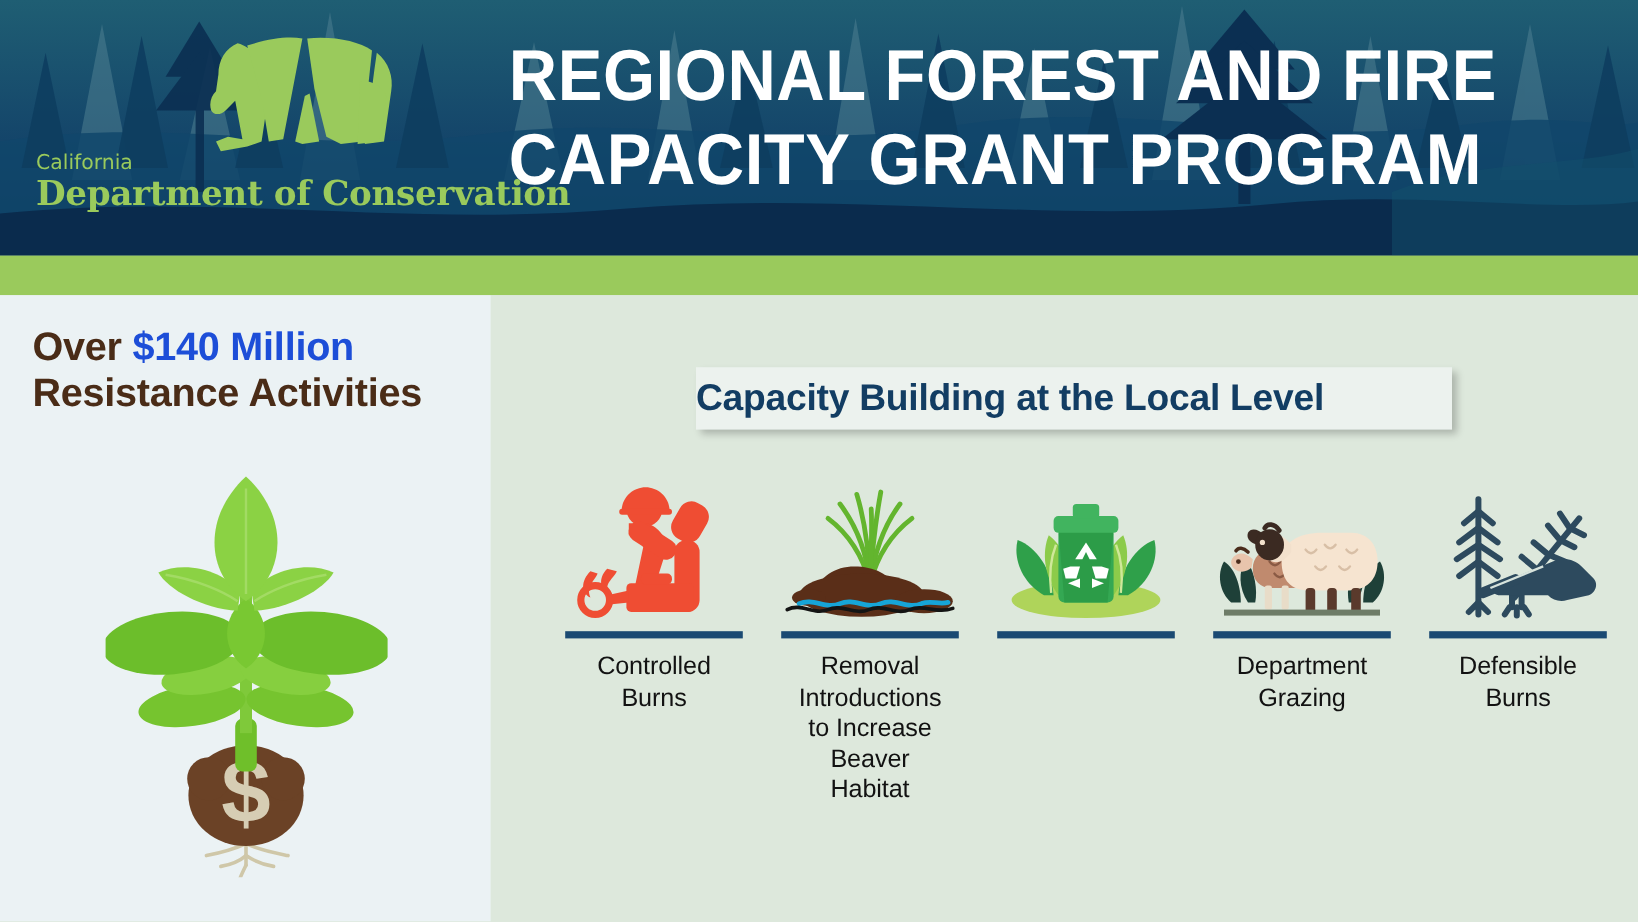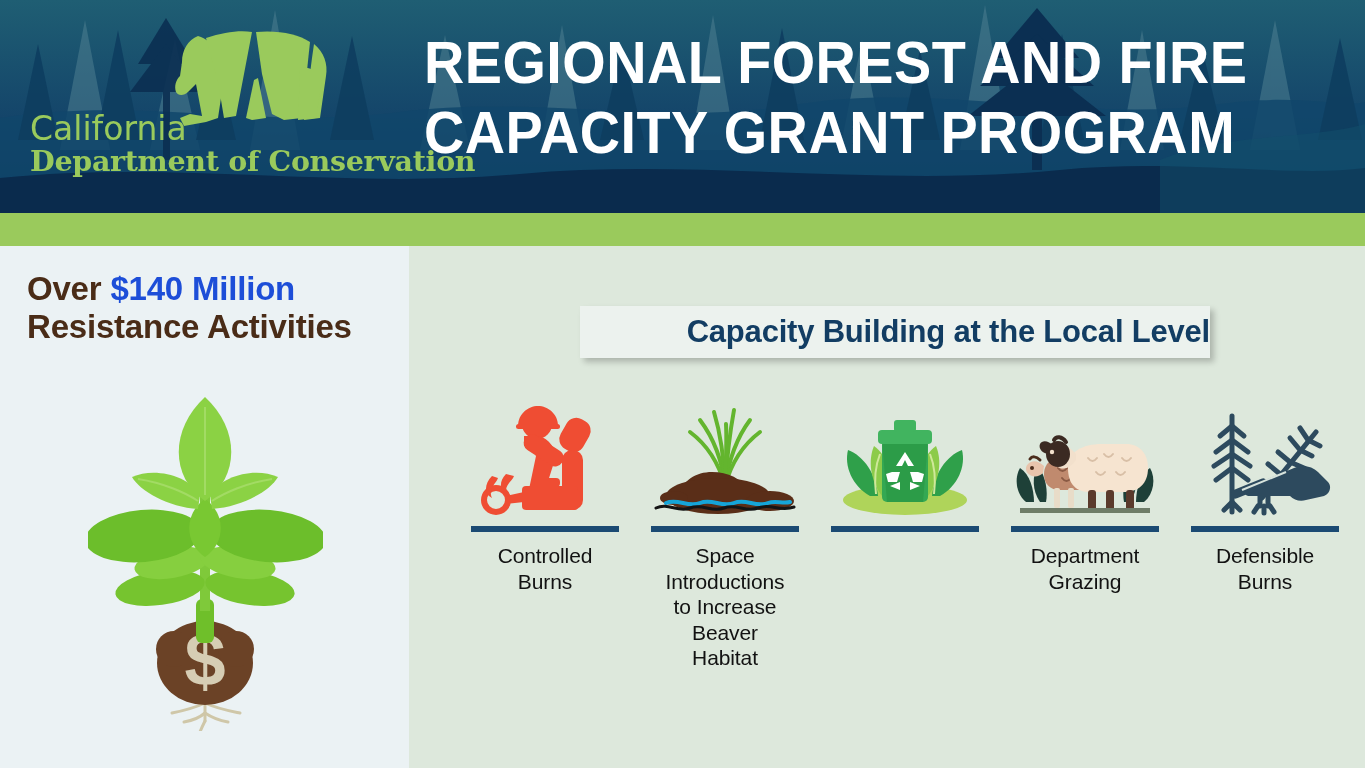"California" .logo-california { font-size: 33px -> 17px }
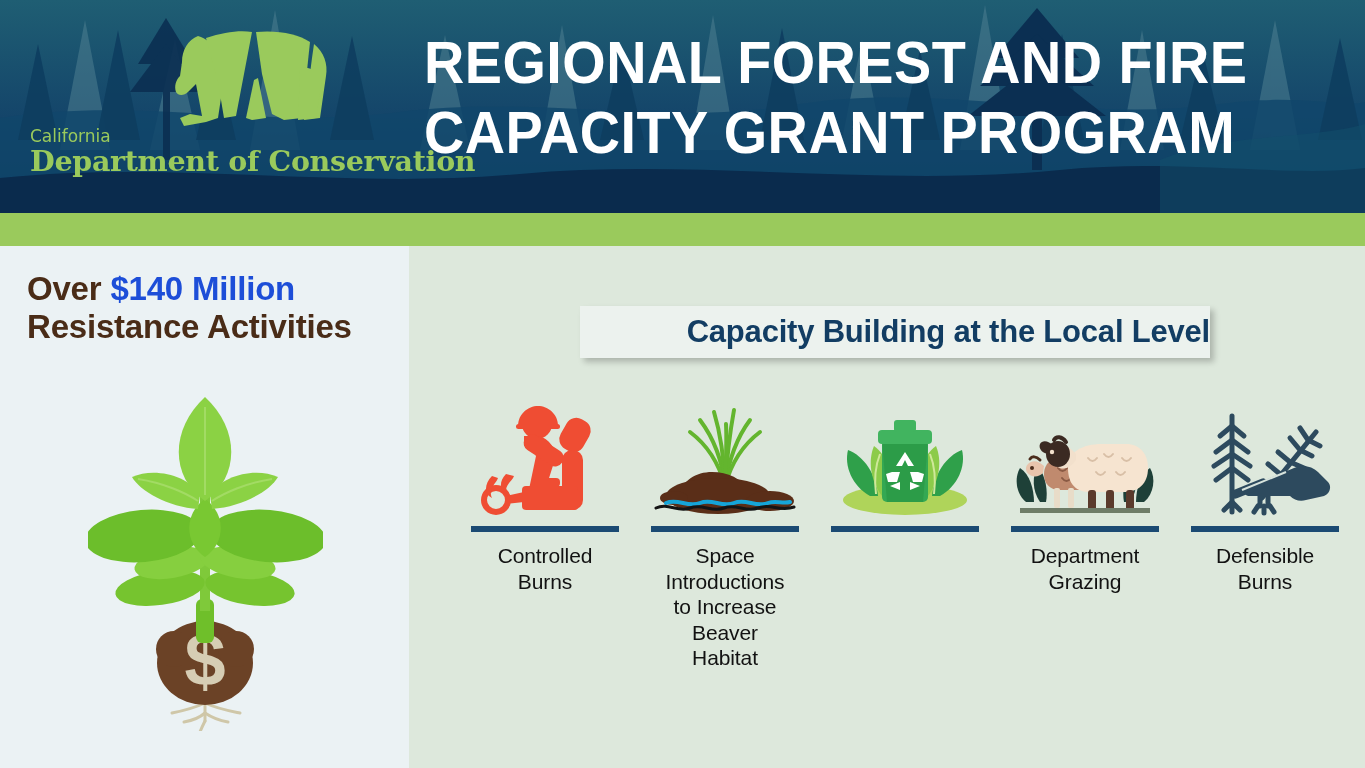"Capacity Building at the Local" .banner { justify-content: flex-end -> flex-start }
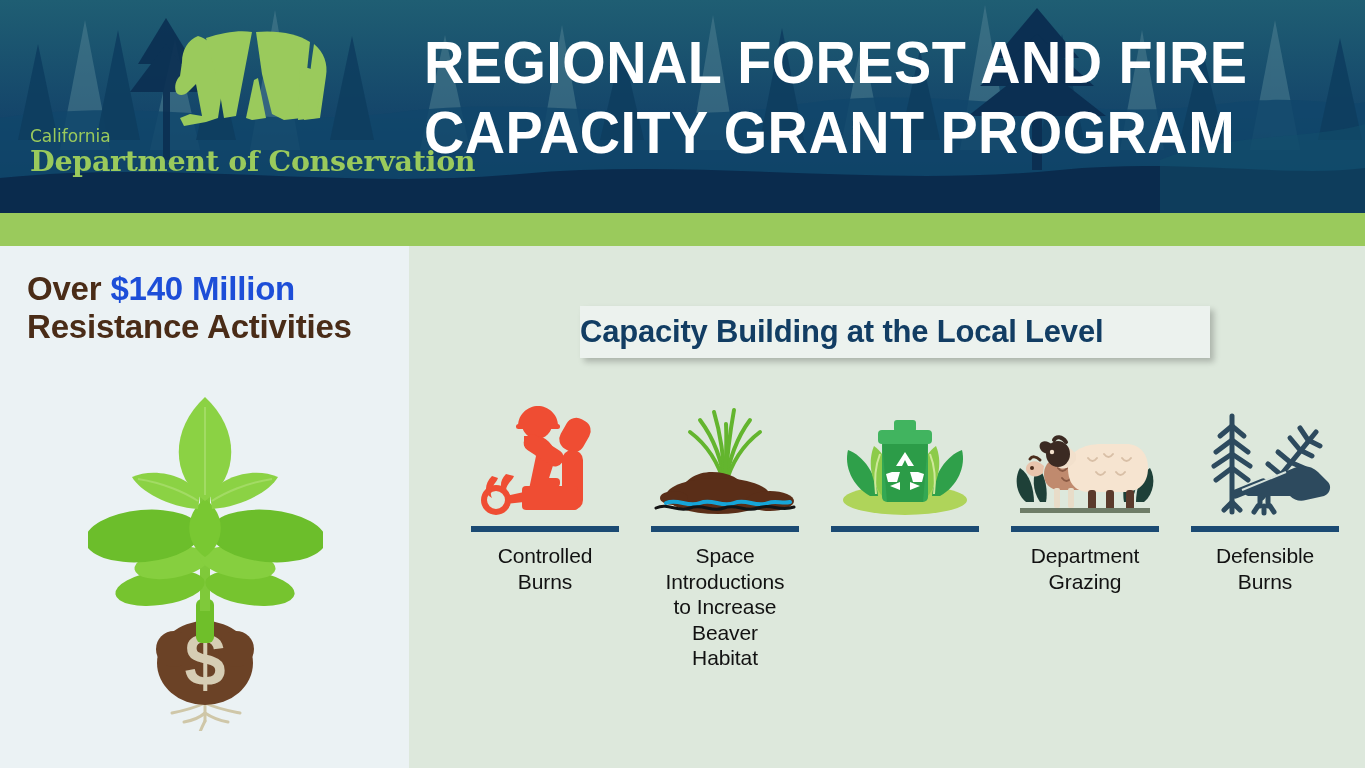"Space" div { text: Space -> Removal }
